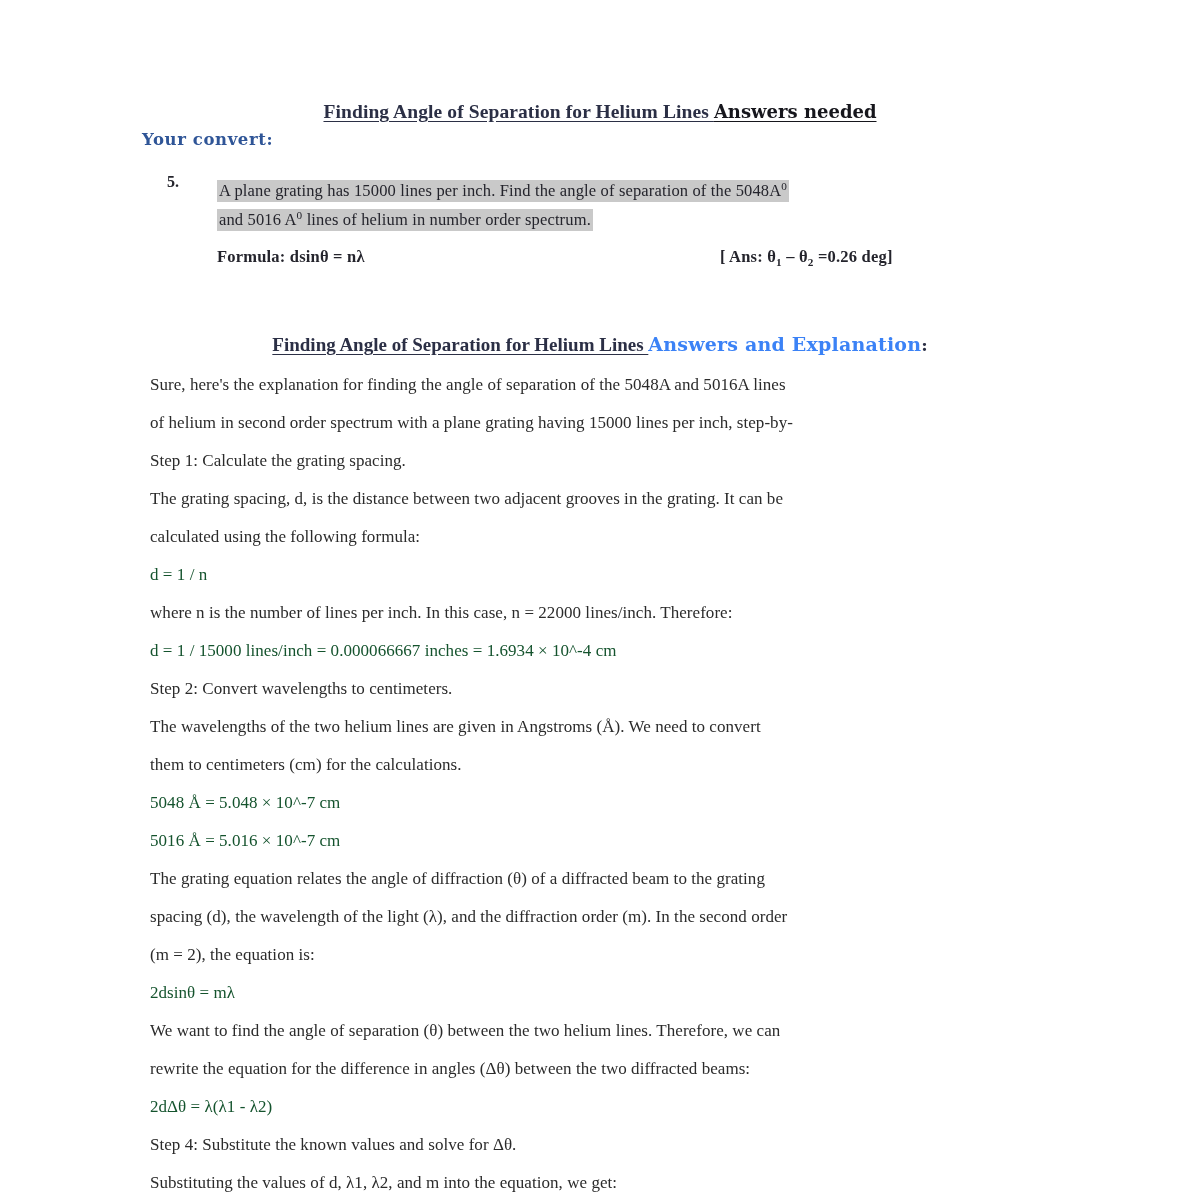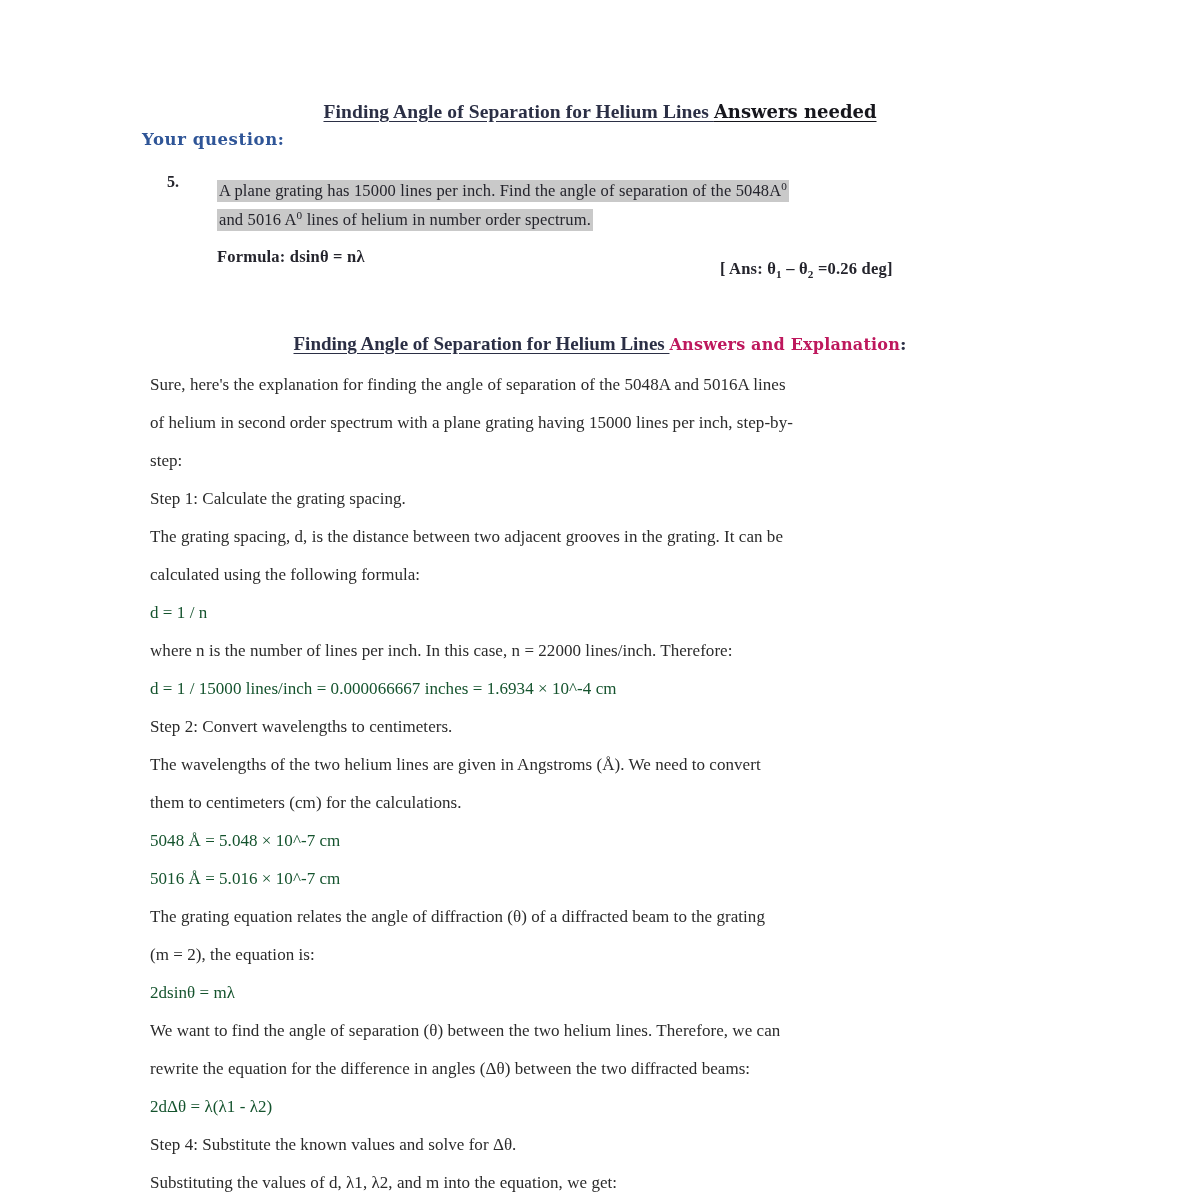"Your question:" div.your-question { text: question -> convert }
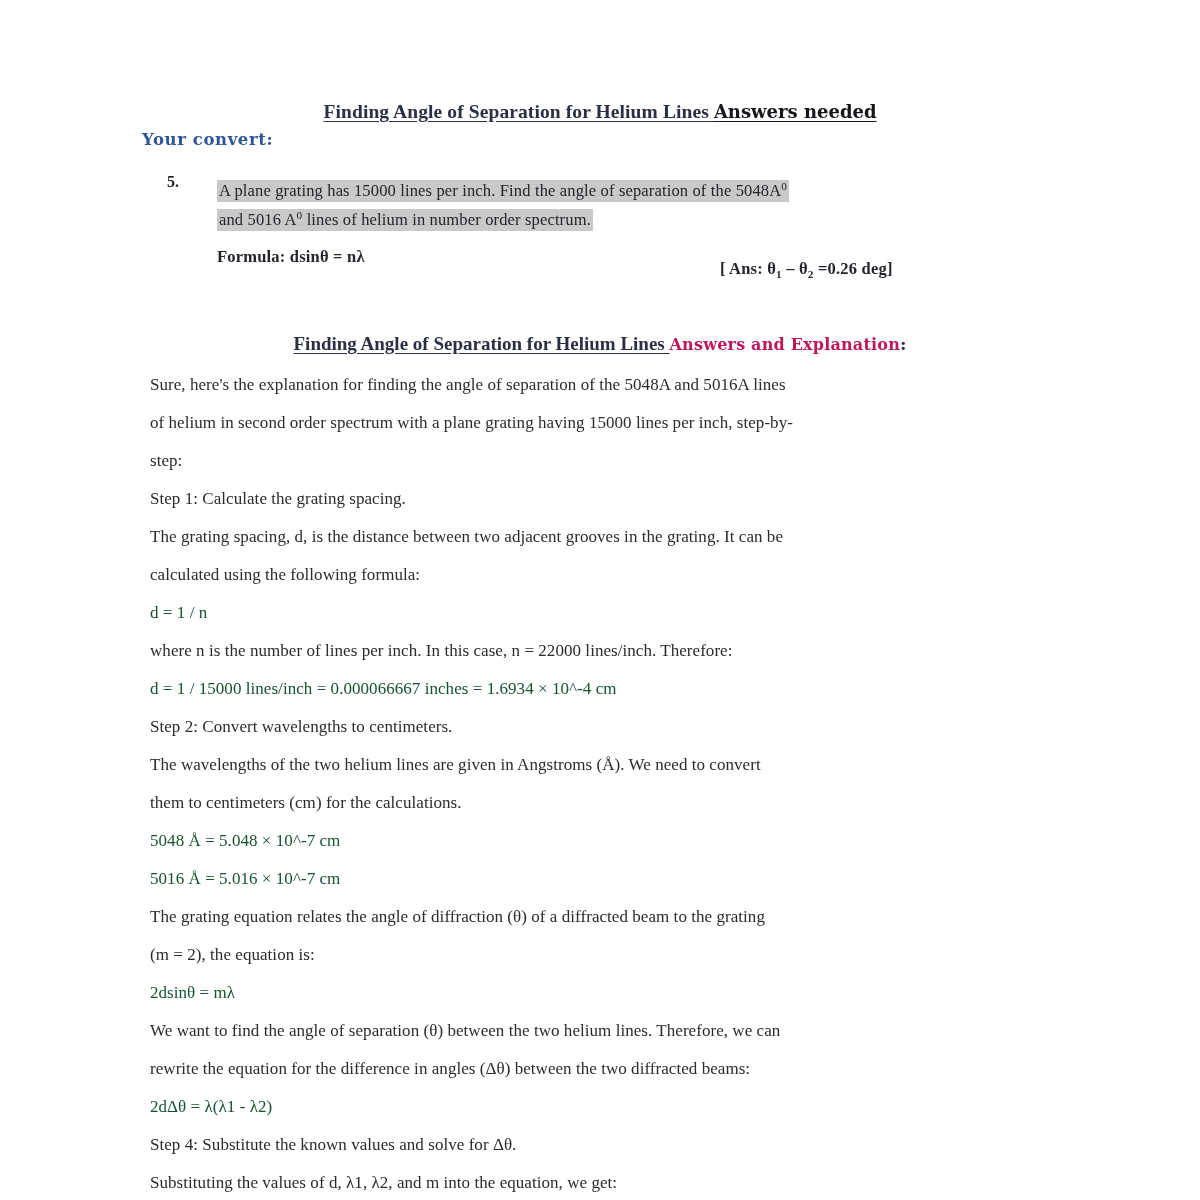"[ Ans: θ1 – θ2" .q-answer { top: 12px -> 0 }
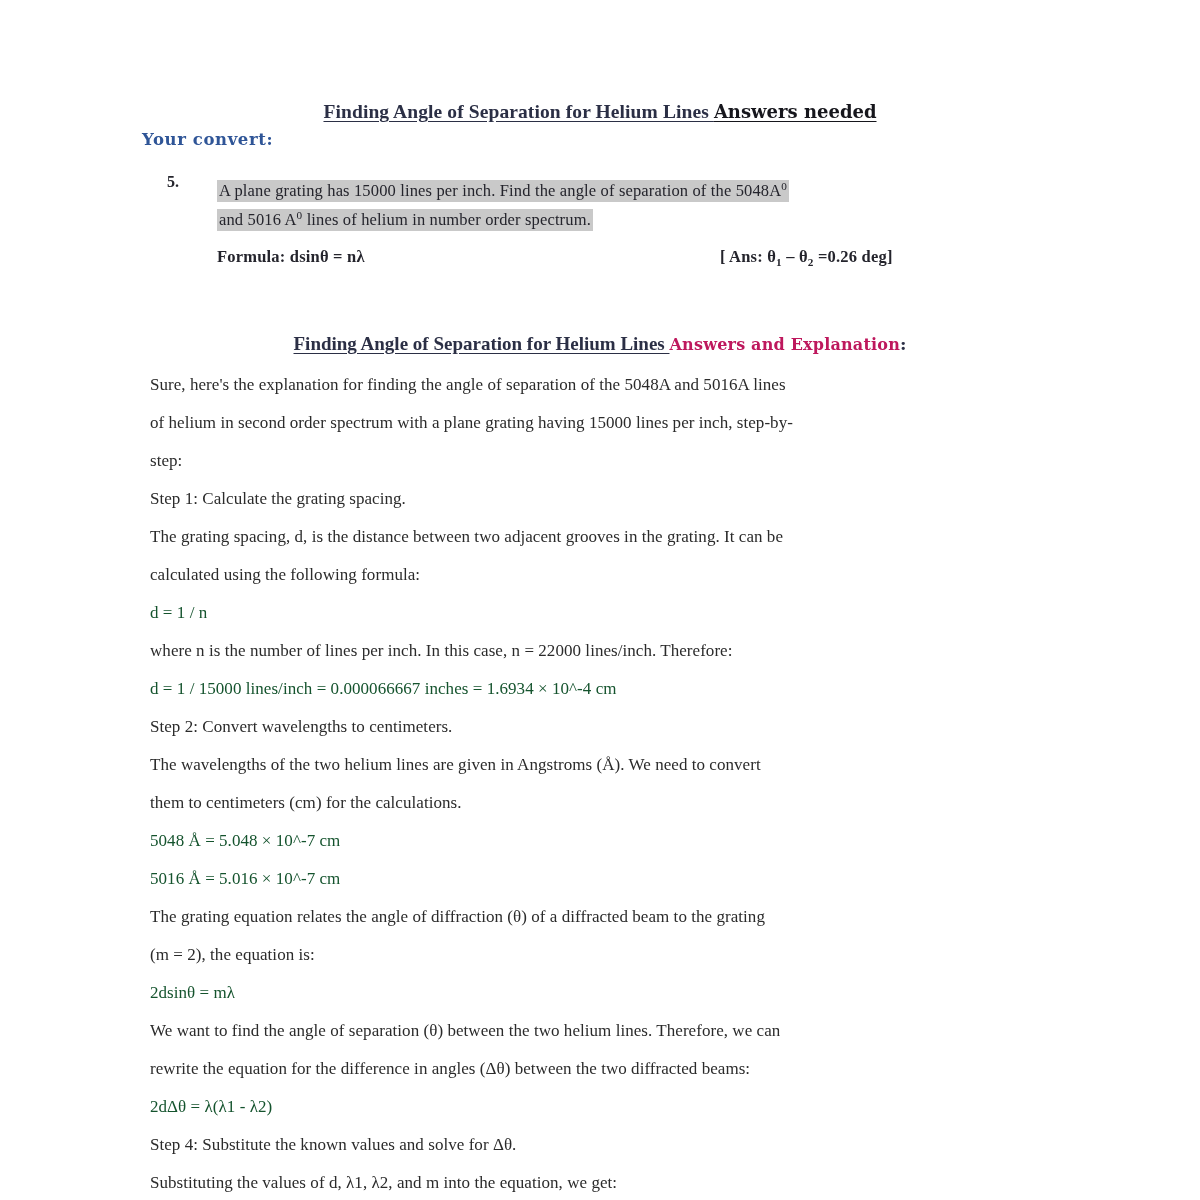"Answers and Explanation" .ah-b { color: #be185d -> #3b82f6; font-size: 16px -> 19px }
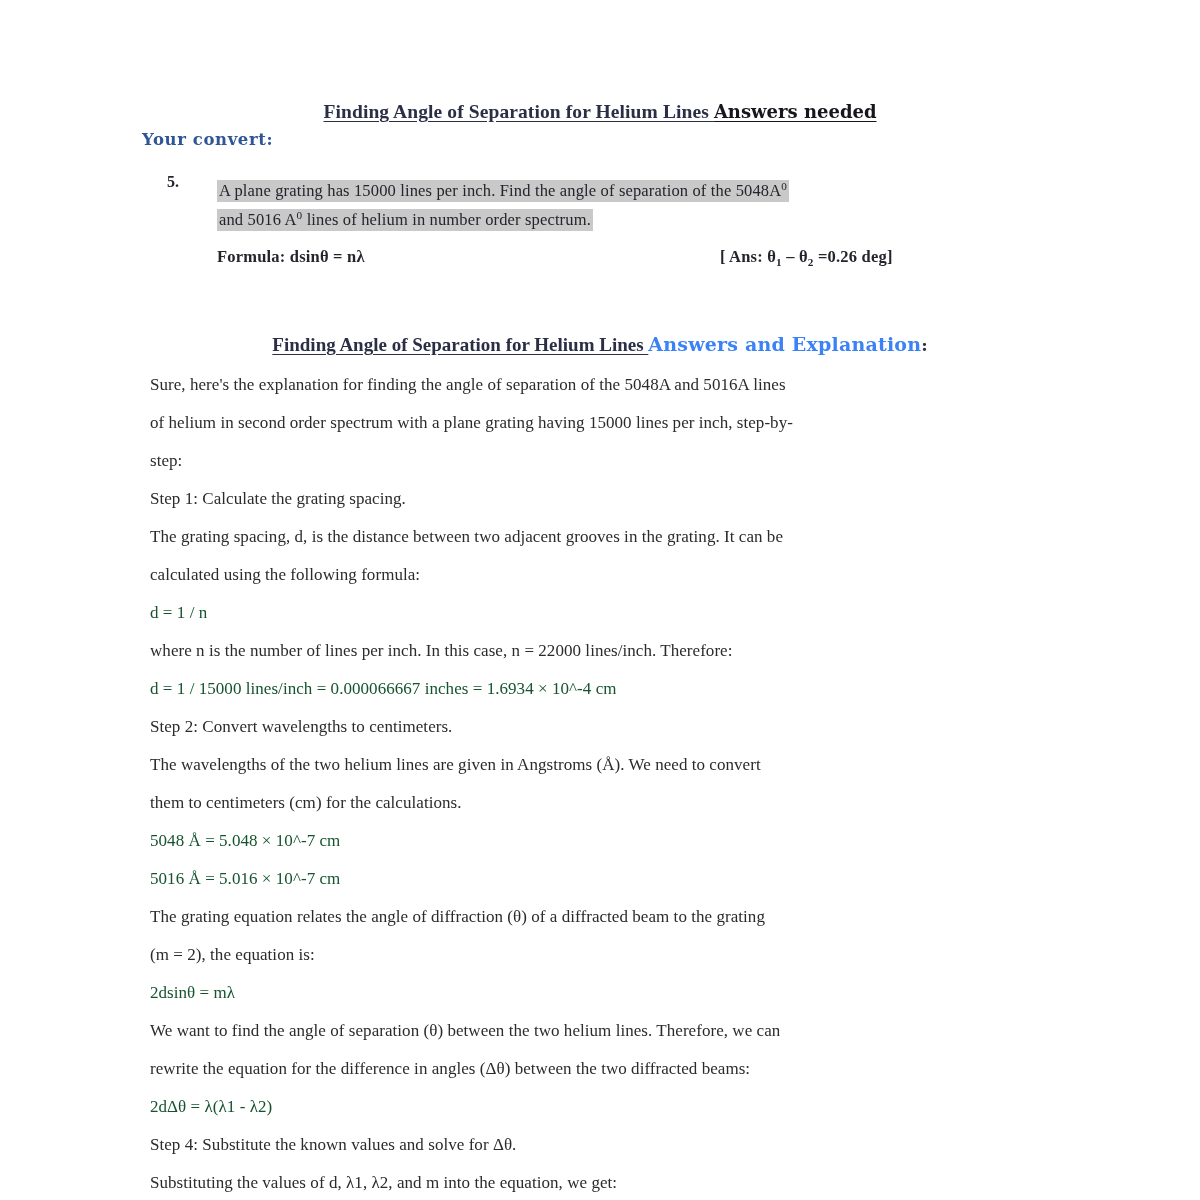"step:" p { html: <p>step:</p> -> none }
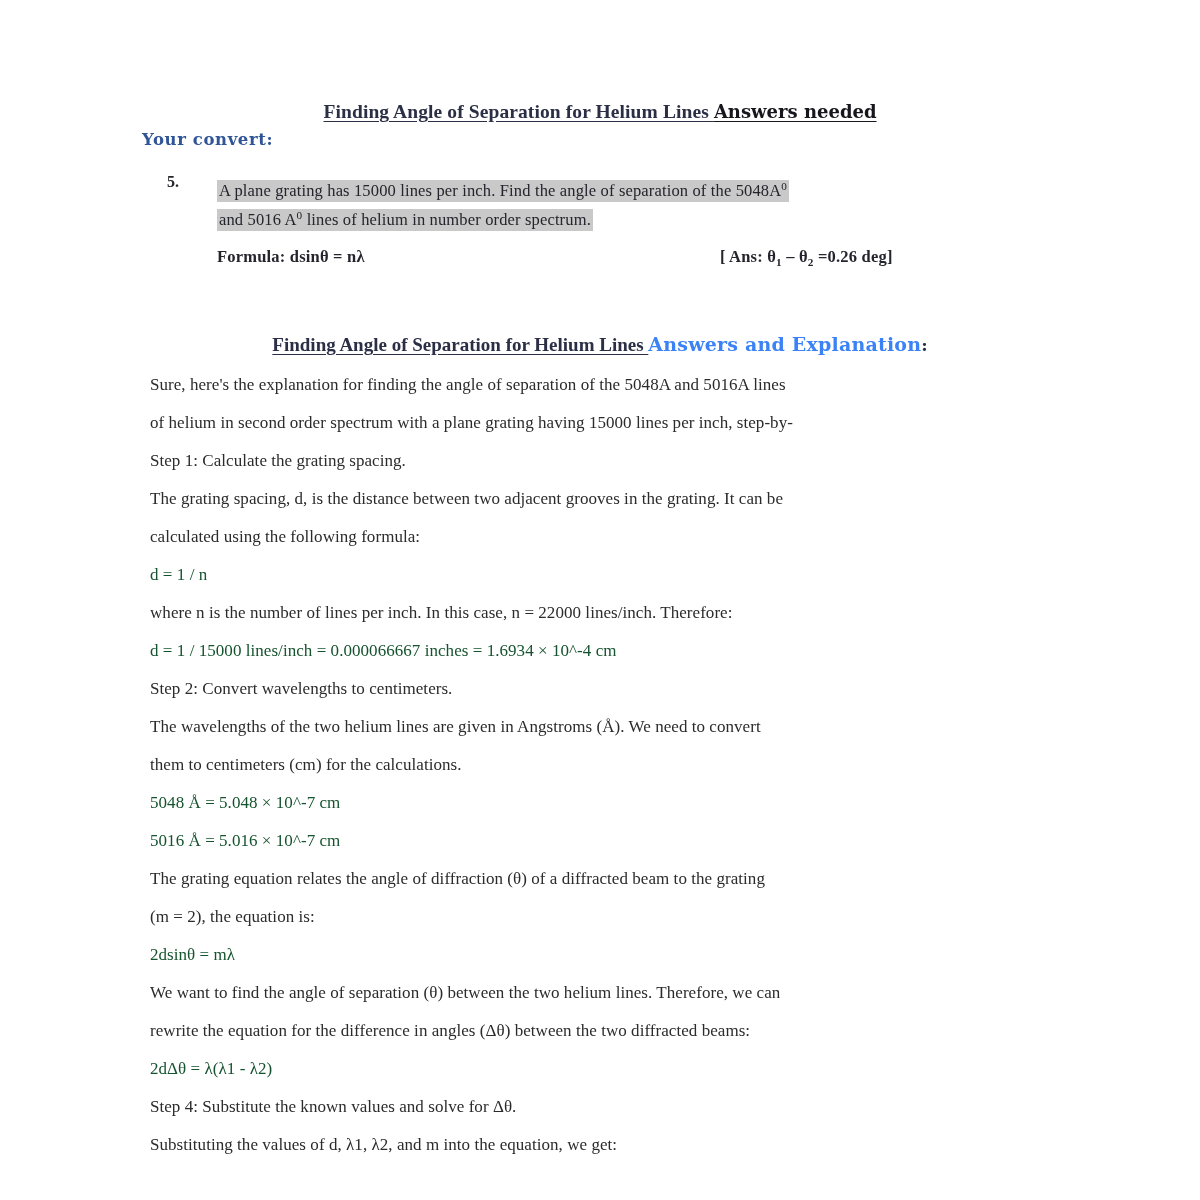"spacing (d), the wavelength of" p { html: none -> <p>spacing (d), the wavelength of the light (λ), and the diffraction order (m). In the second order</p> }
